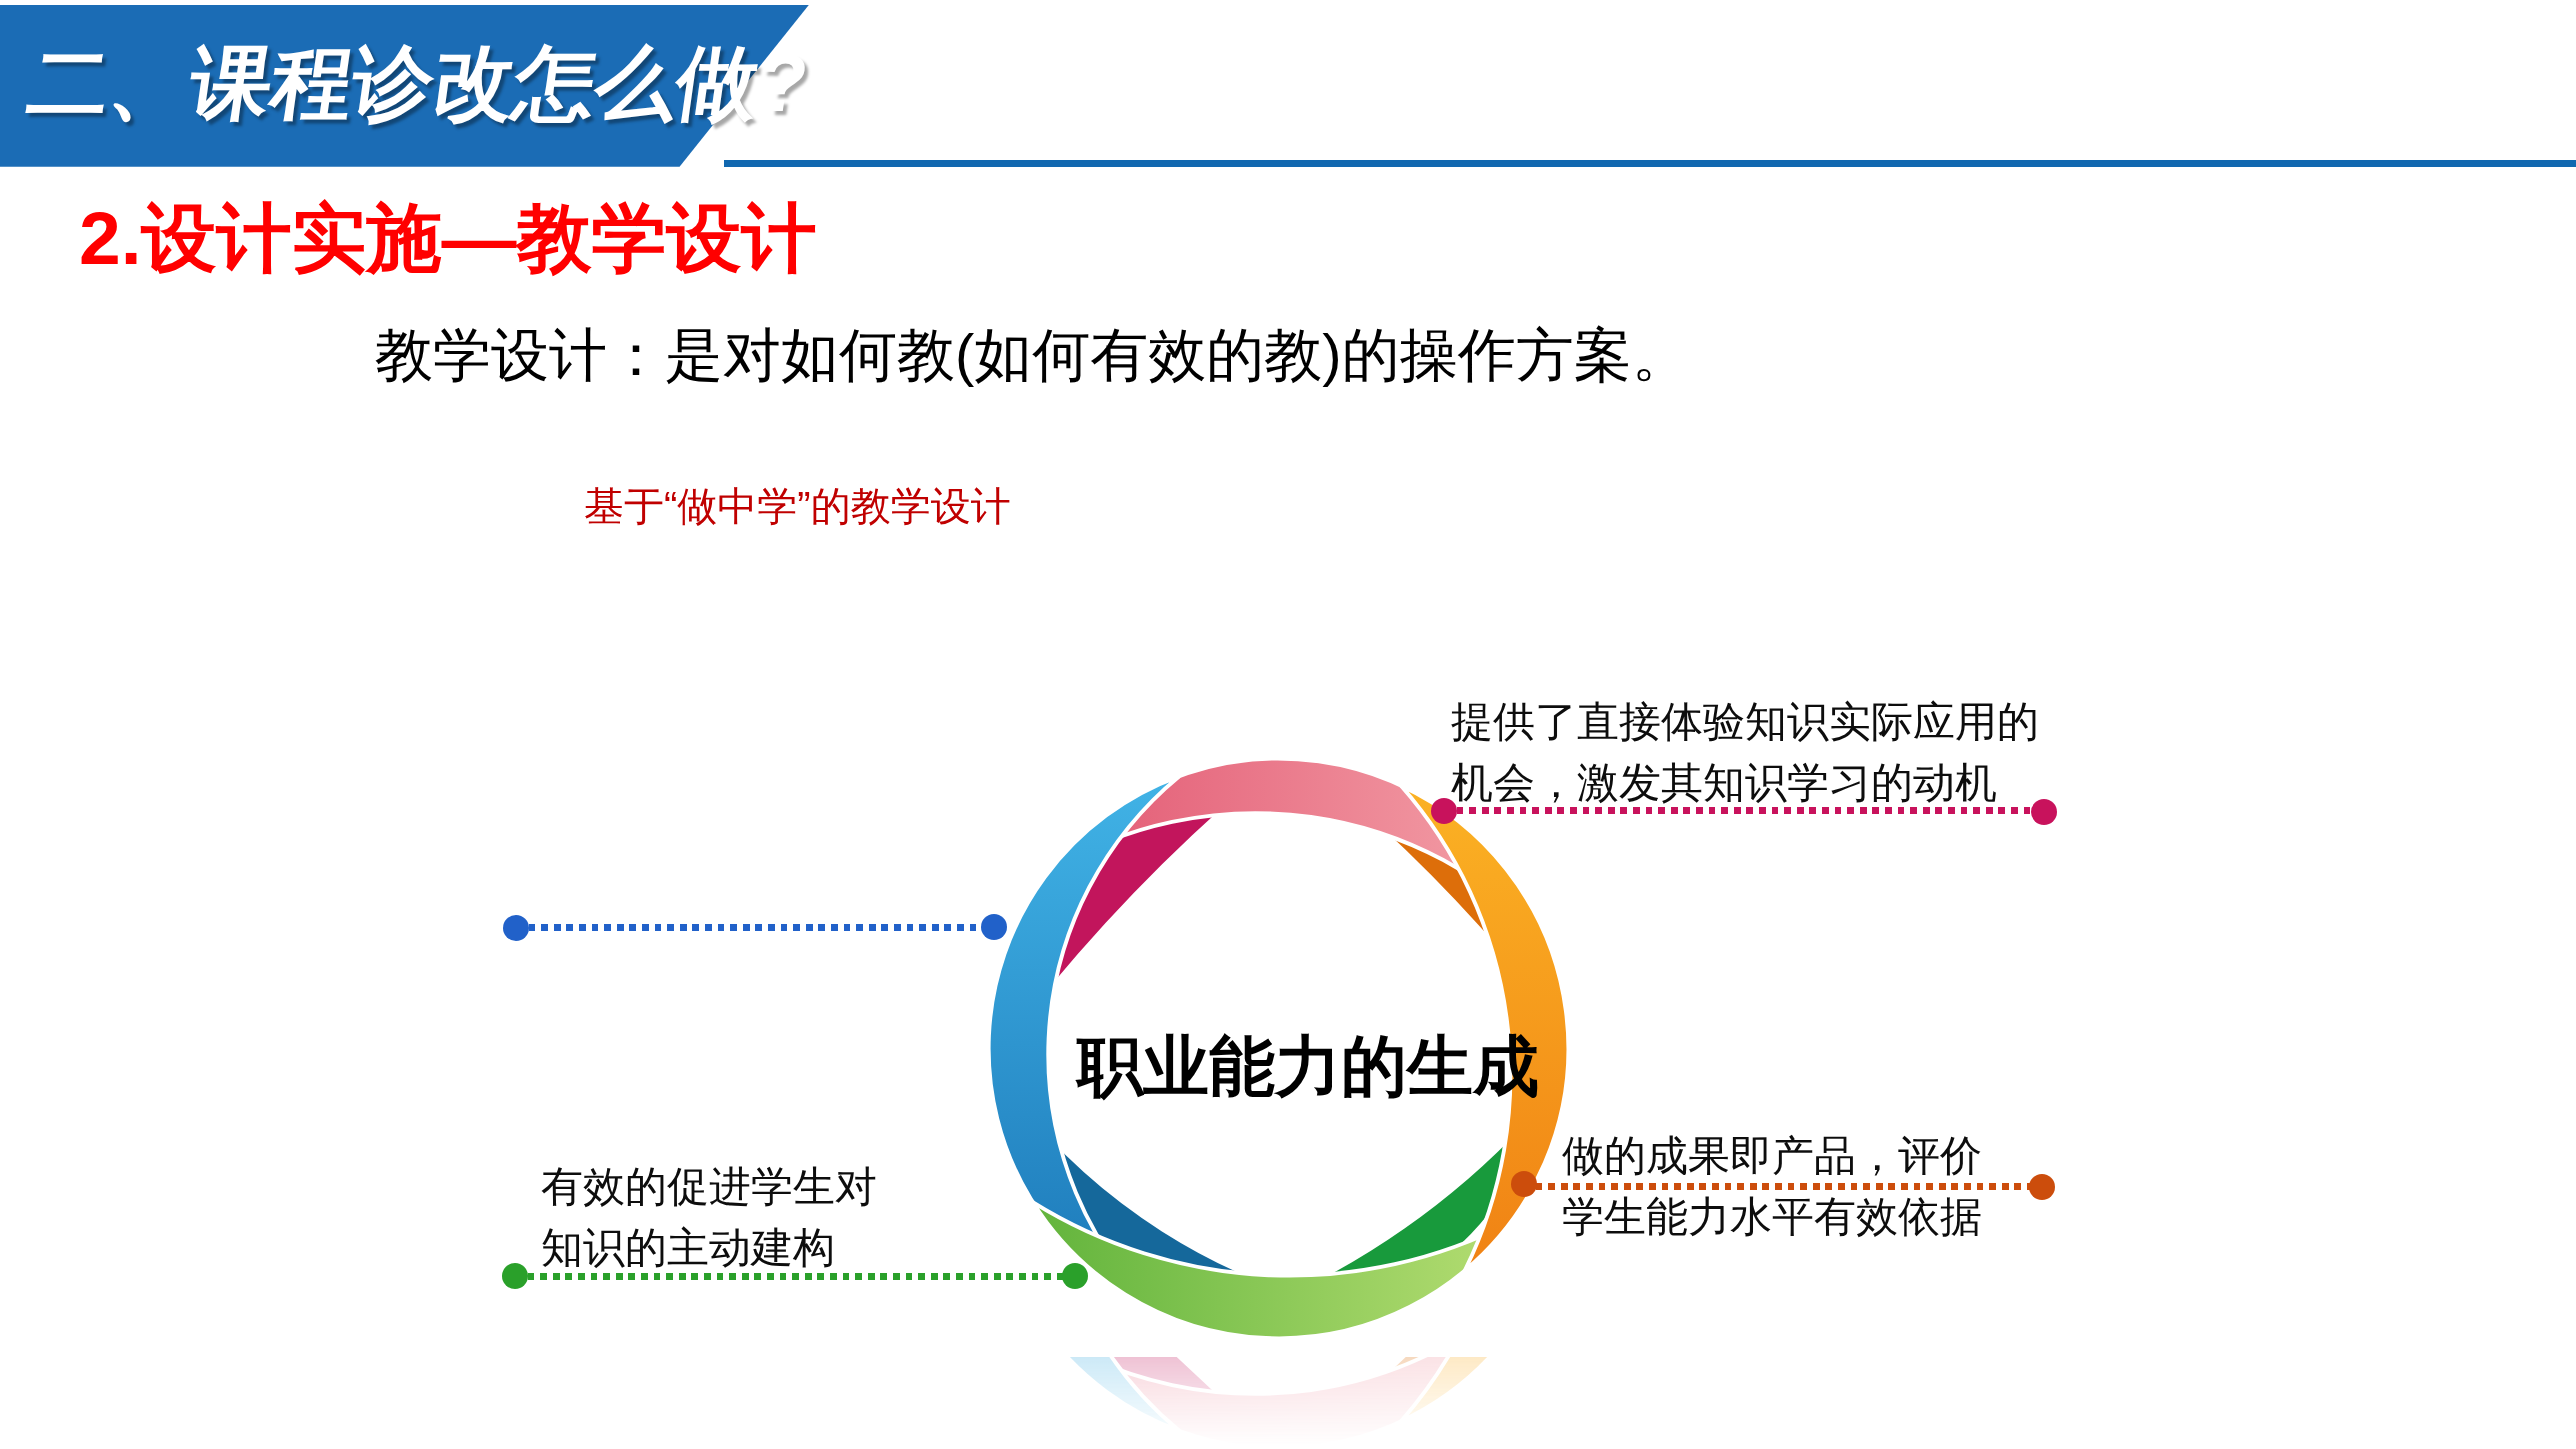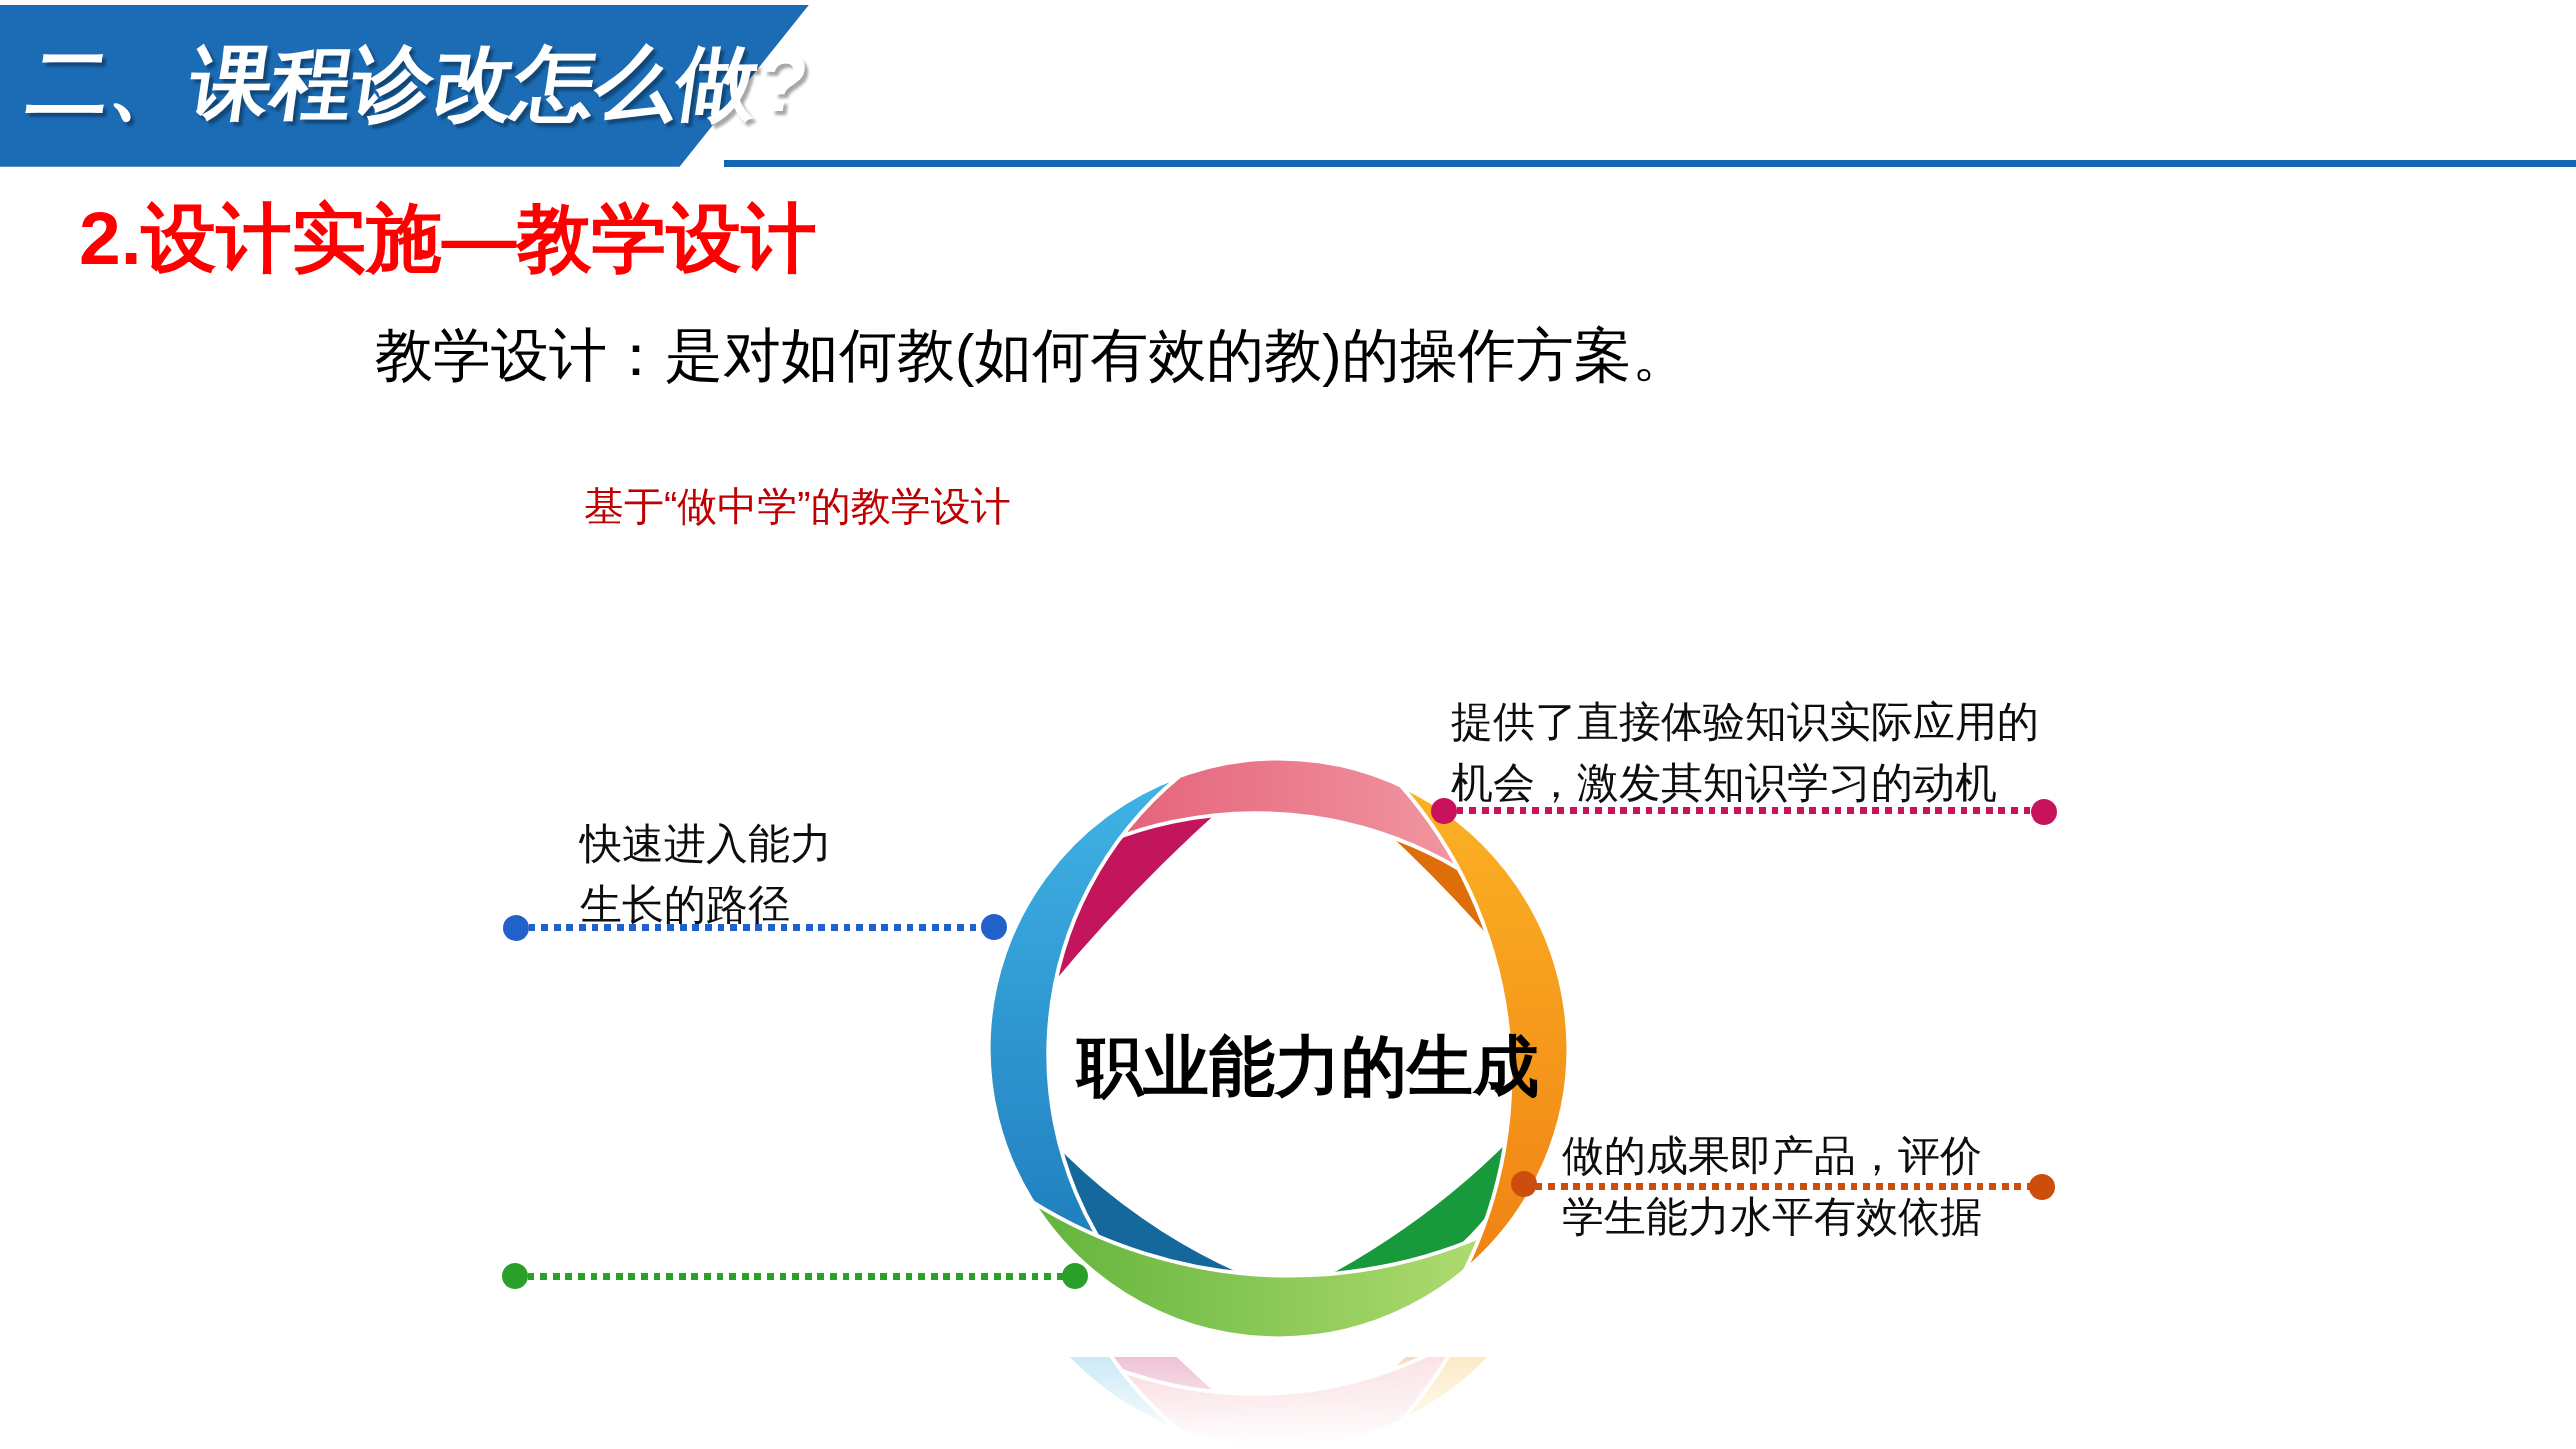"快速进入能力" div.callout { html: <div> <div>快速进入能力</div> <div>生长的路径</div> </div> -> none }
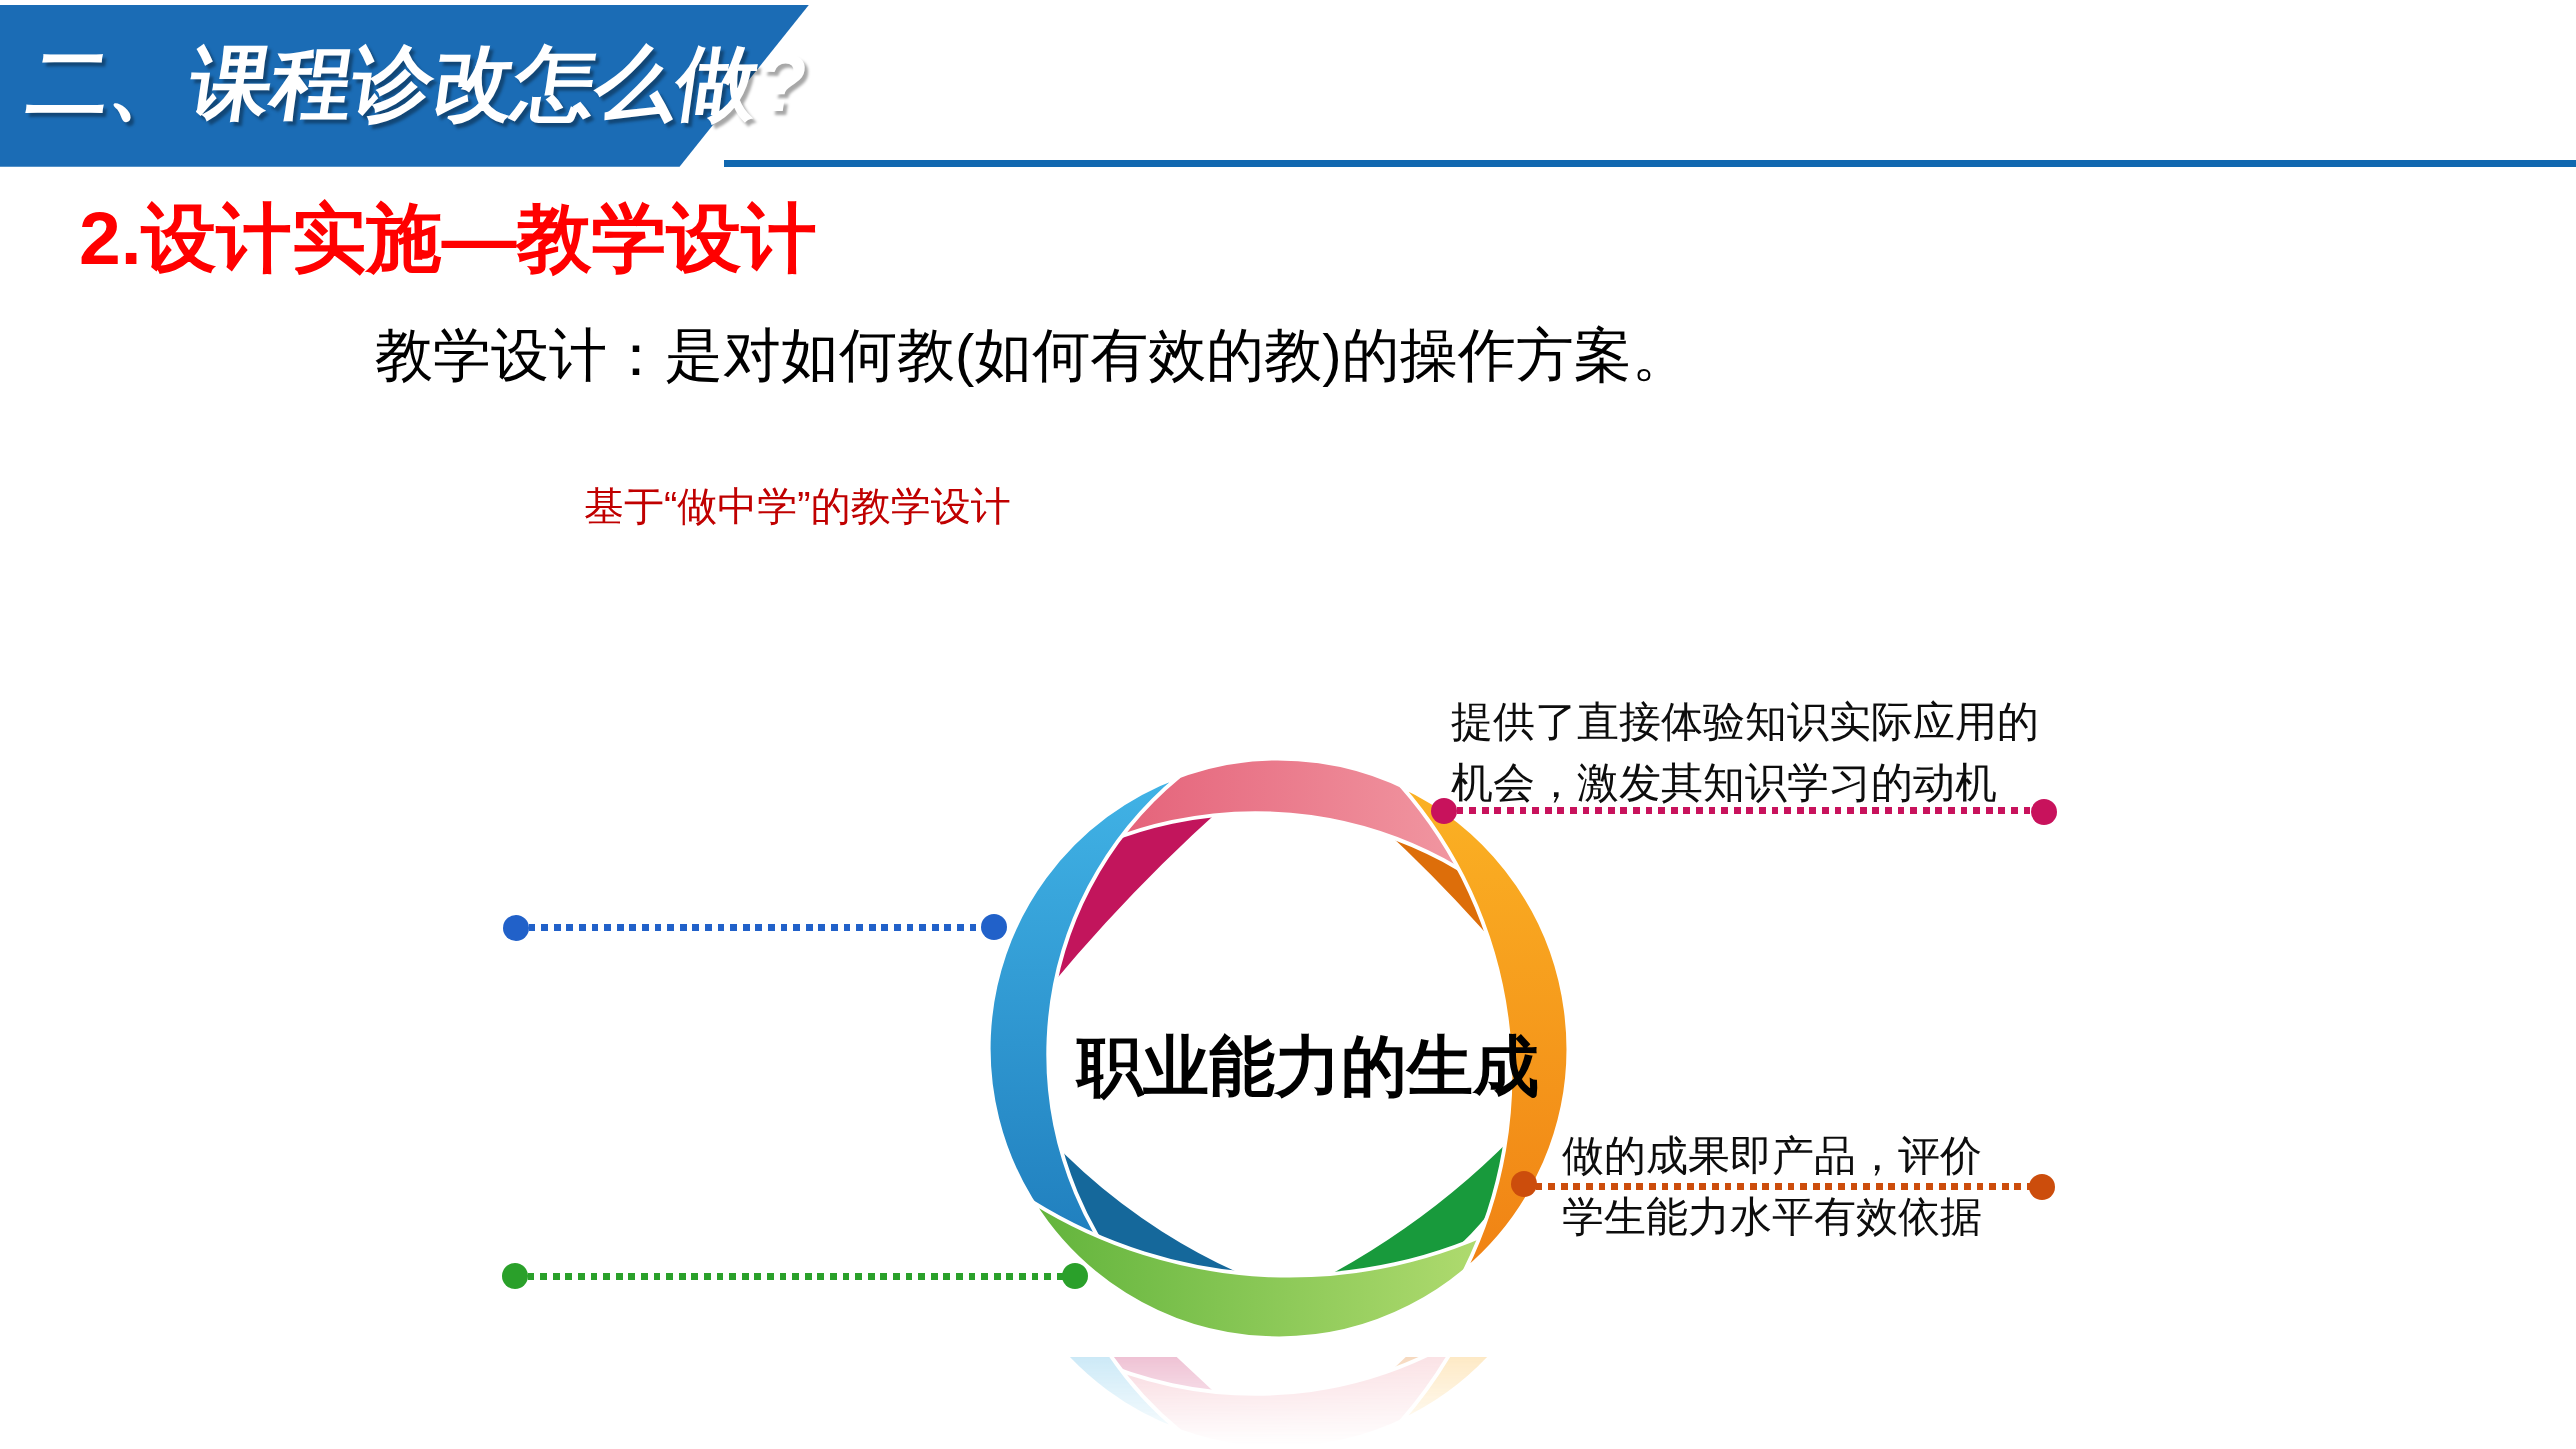"有效的促进学生对" div.callout { html: none -> <div> <div>有效的促进学生对</div> <div>知识的主动建构</div> </div> }
